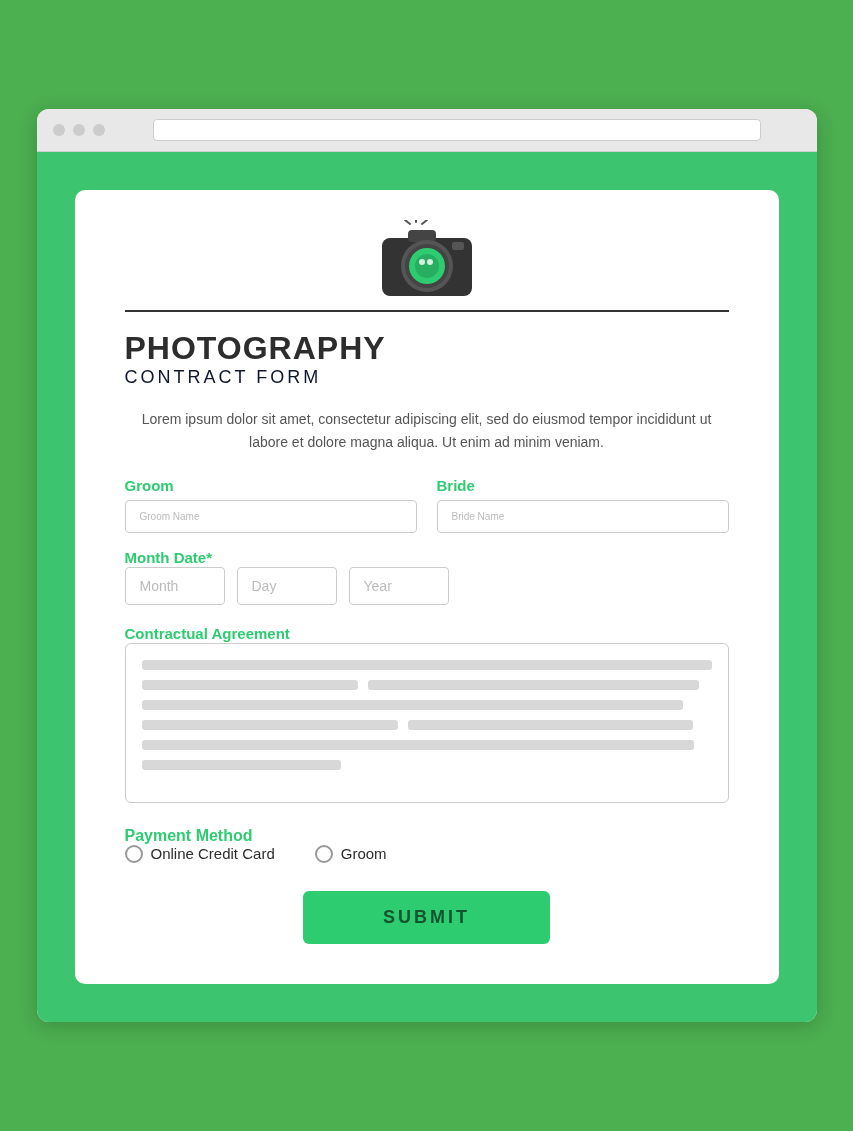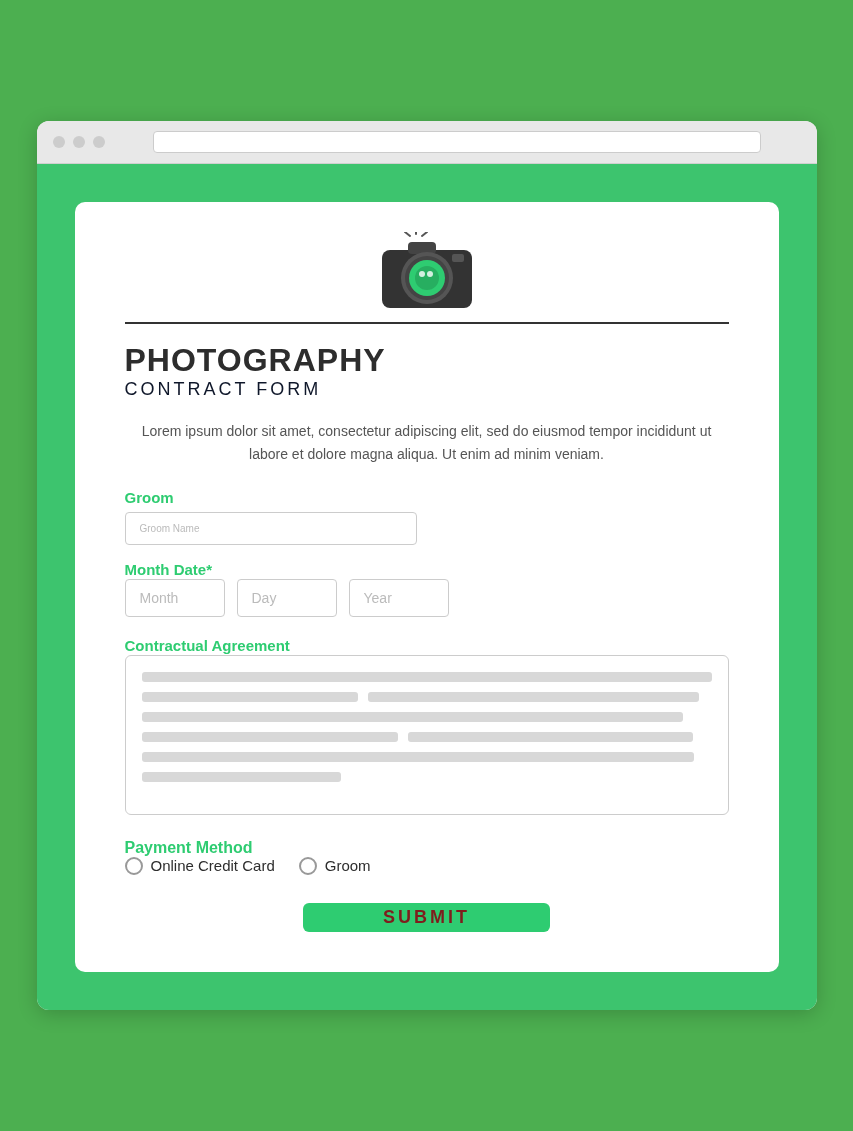"Bride" label.field-label { html: none -> <label>Bride</label> }
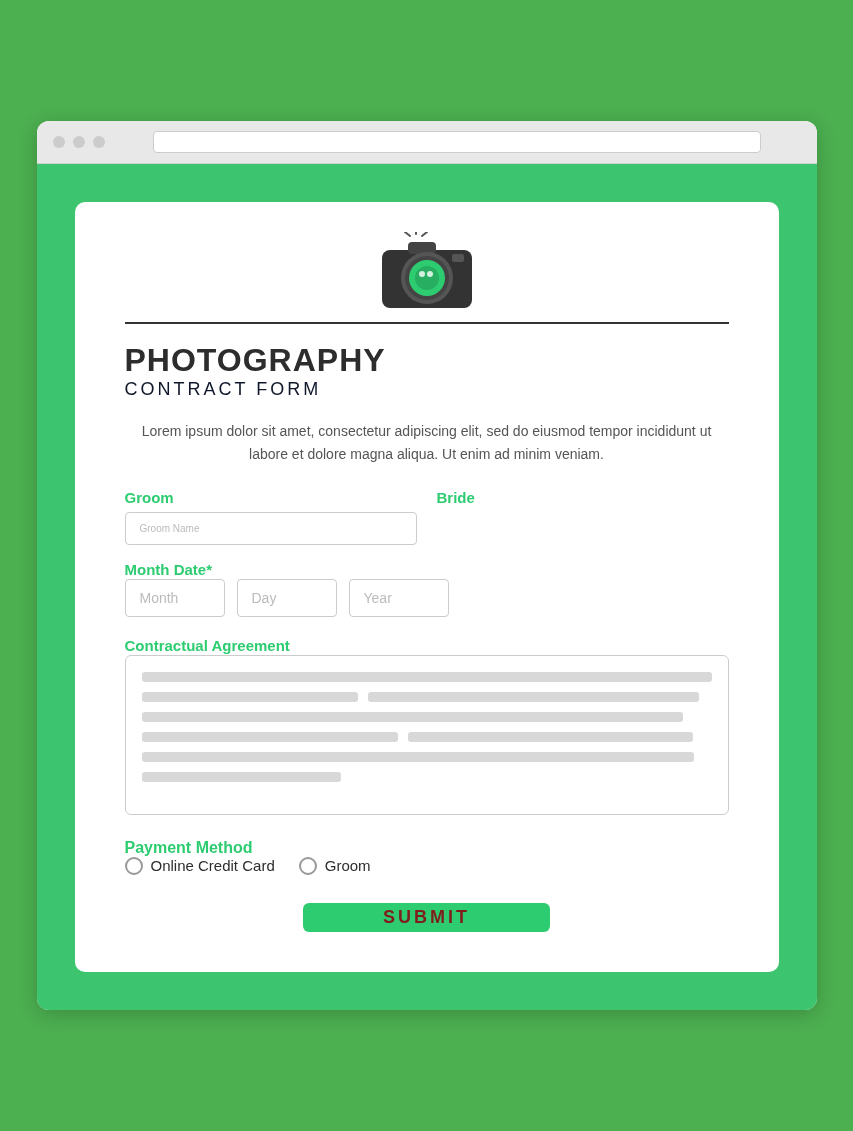"Bride Name" input.field-input { html: none -> <input> }
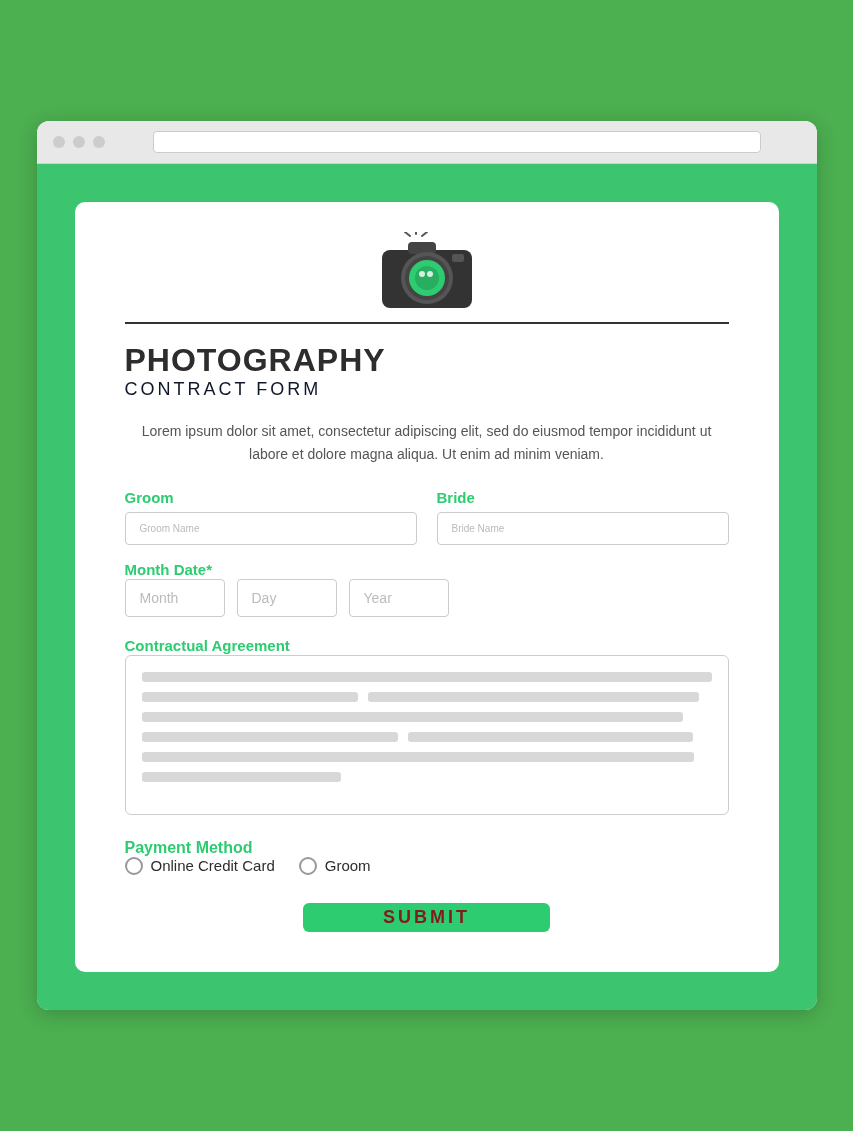"Online Credit Card" .payment-options { gap: 24px -> 40px }
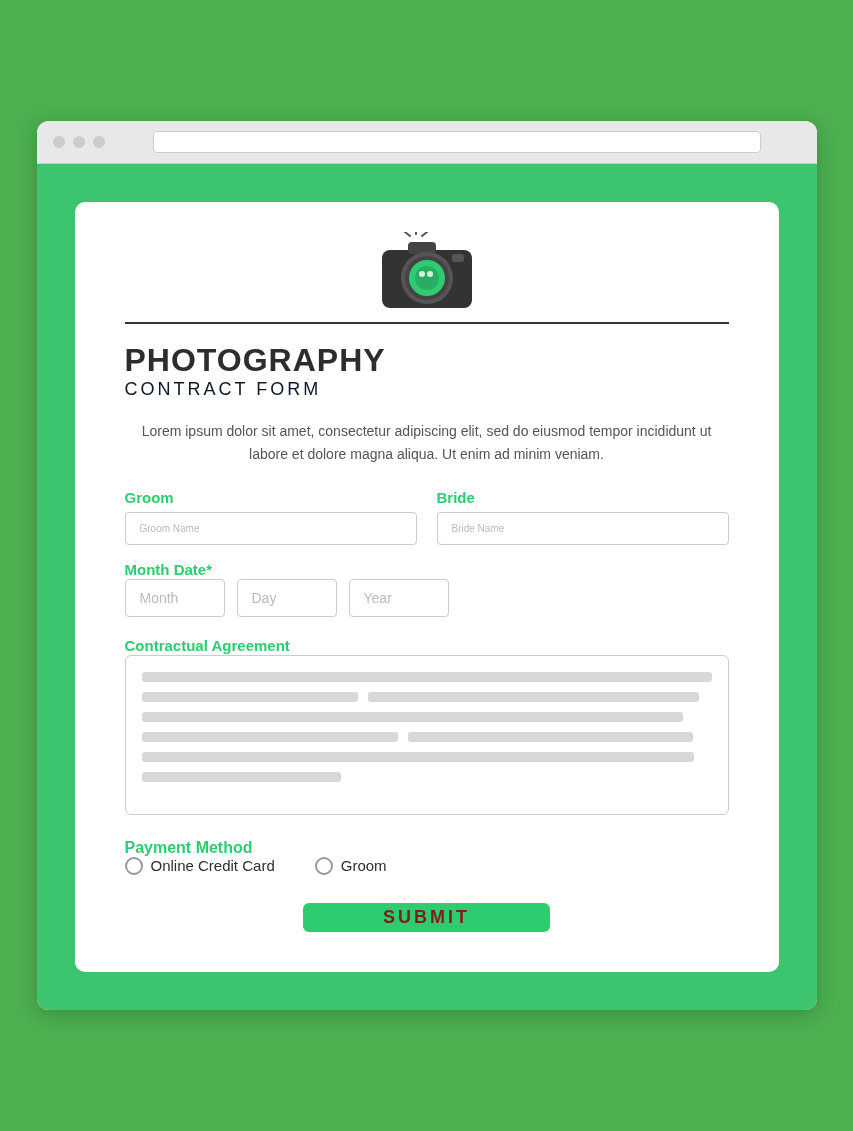"SUBMIT" .submit-btn { color: #7f1d1d -> #14532d; padding: 4px 80px -> 16px 80px }
